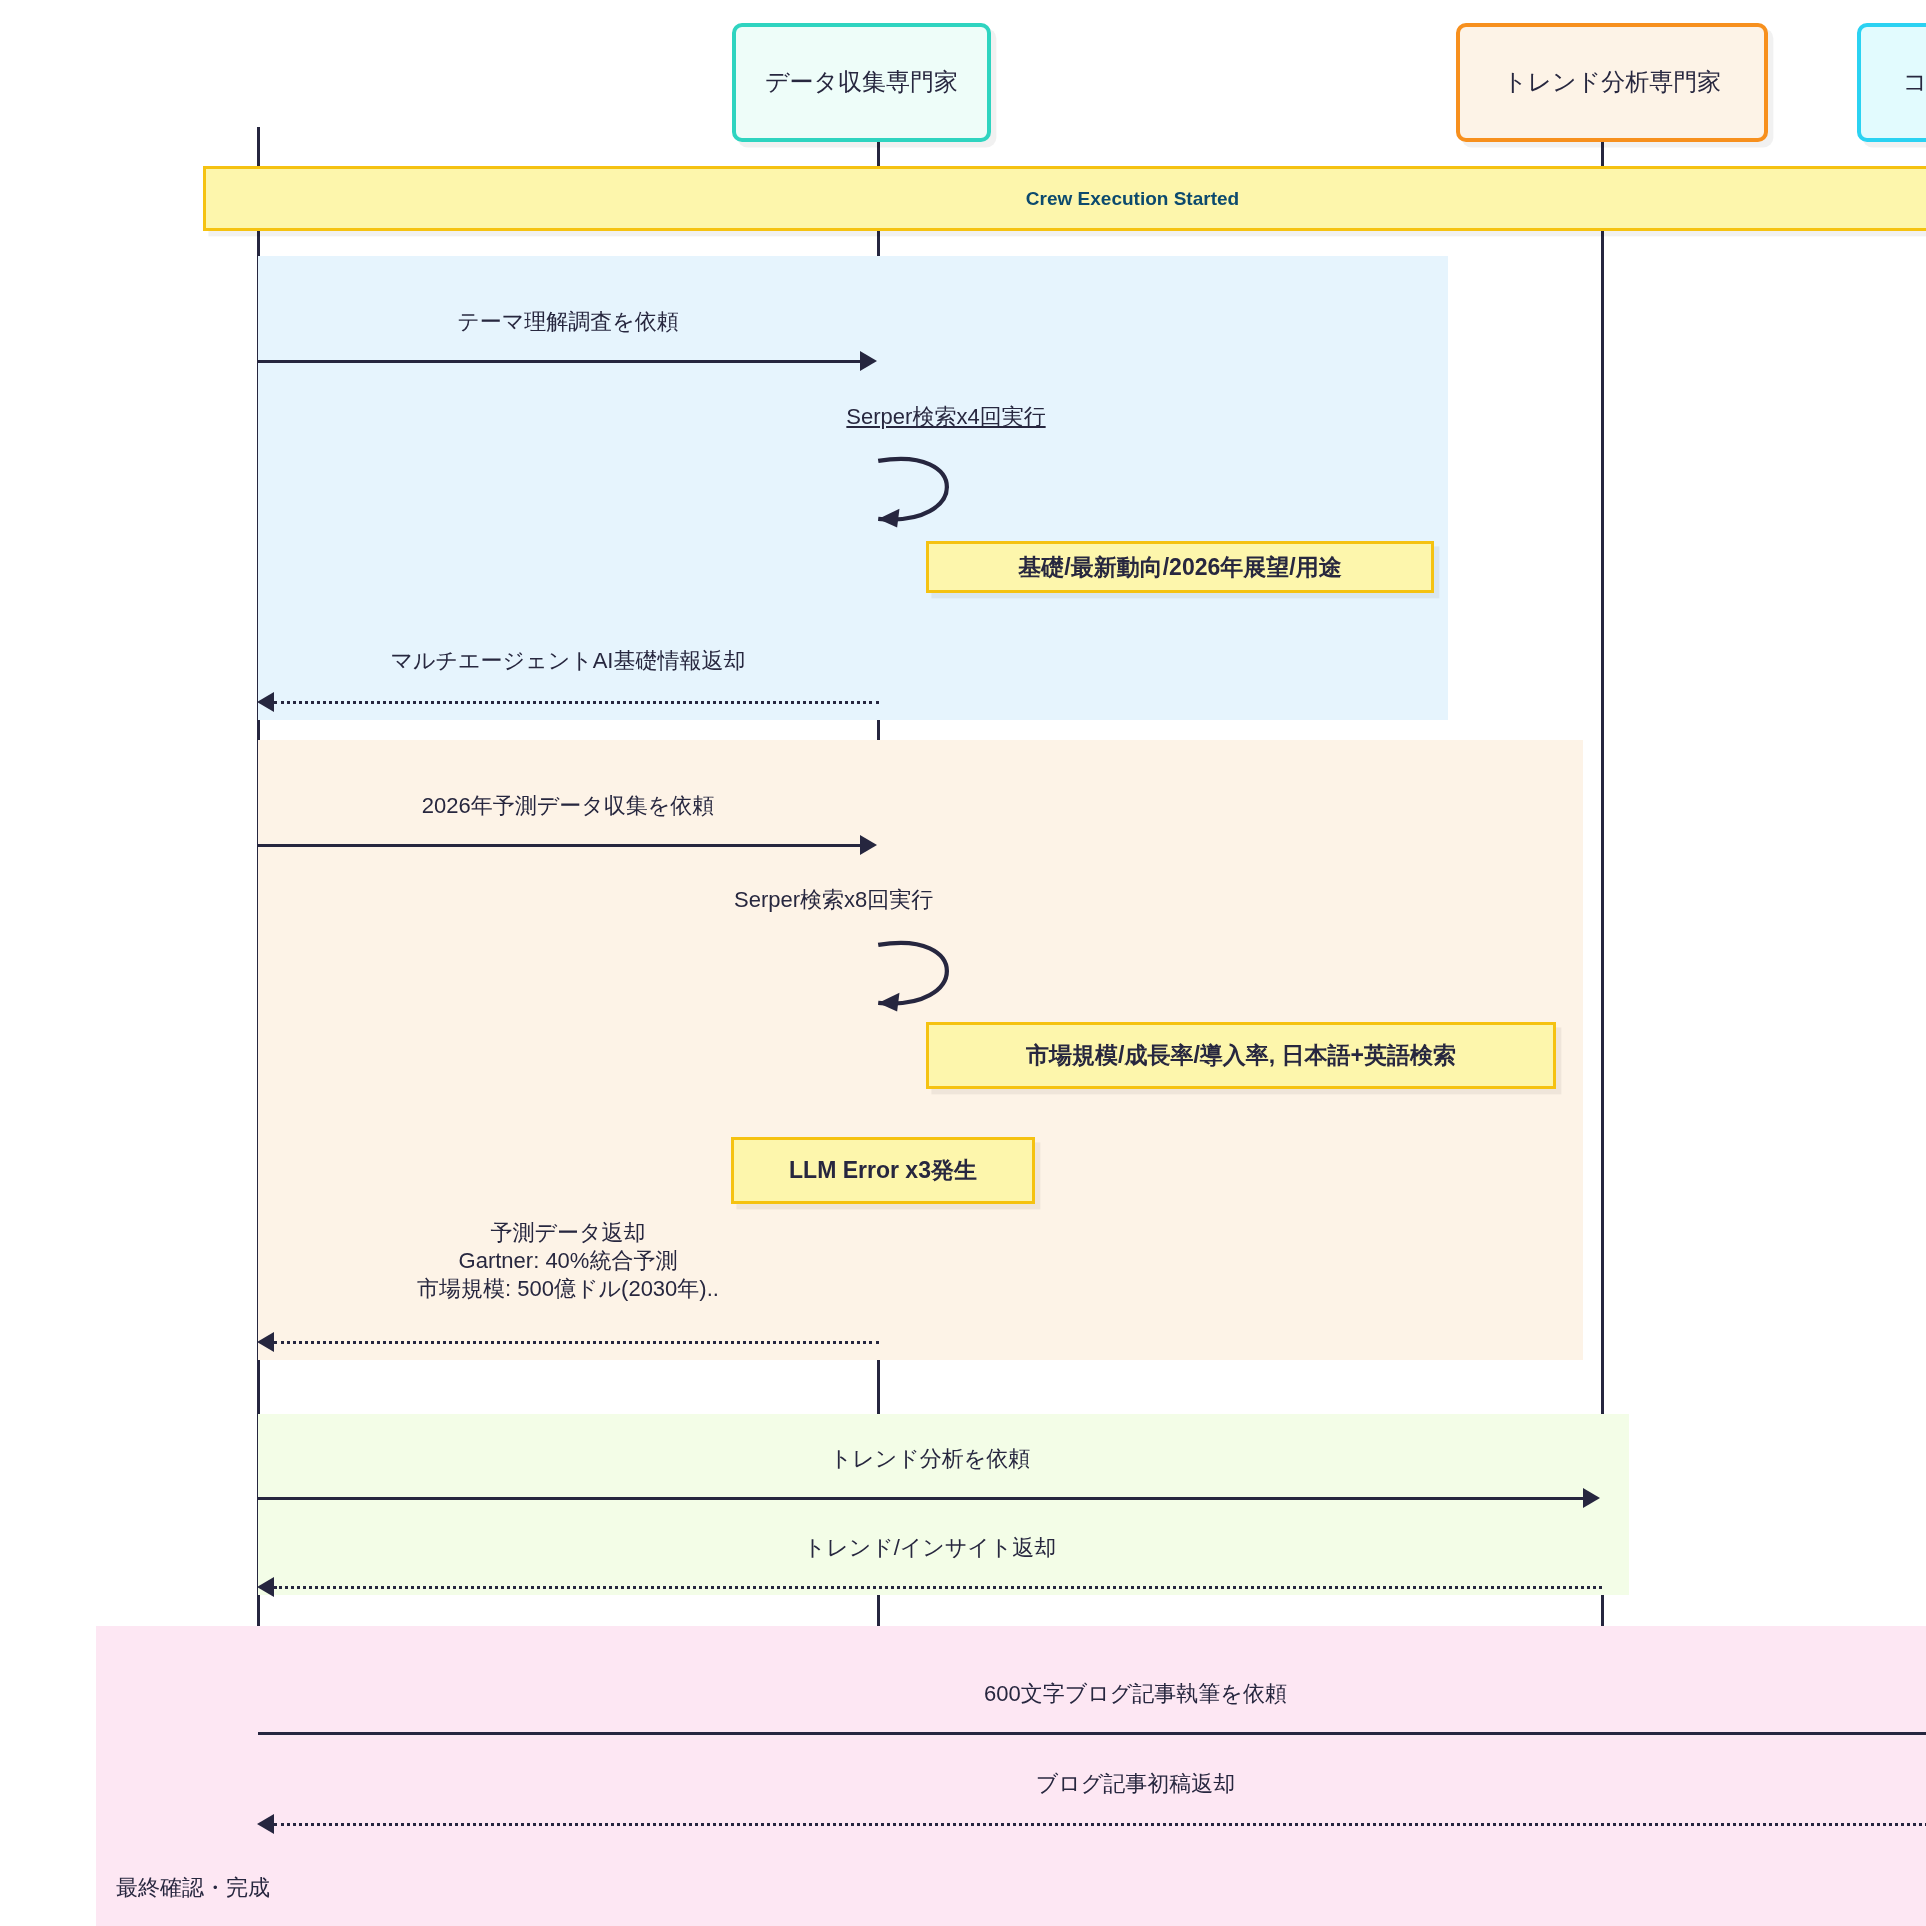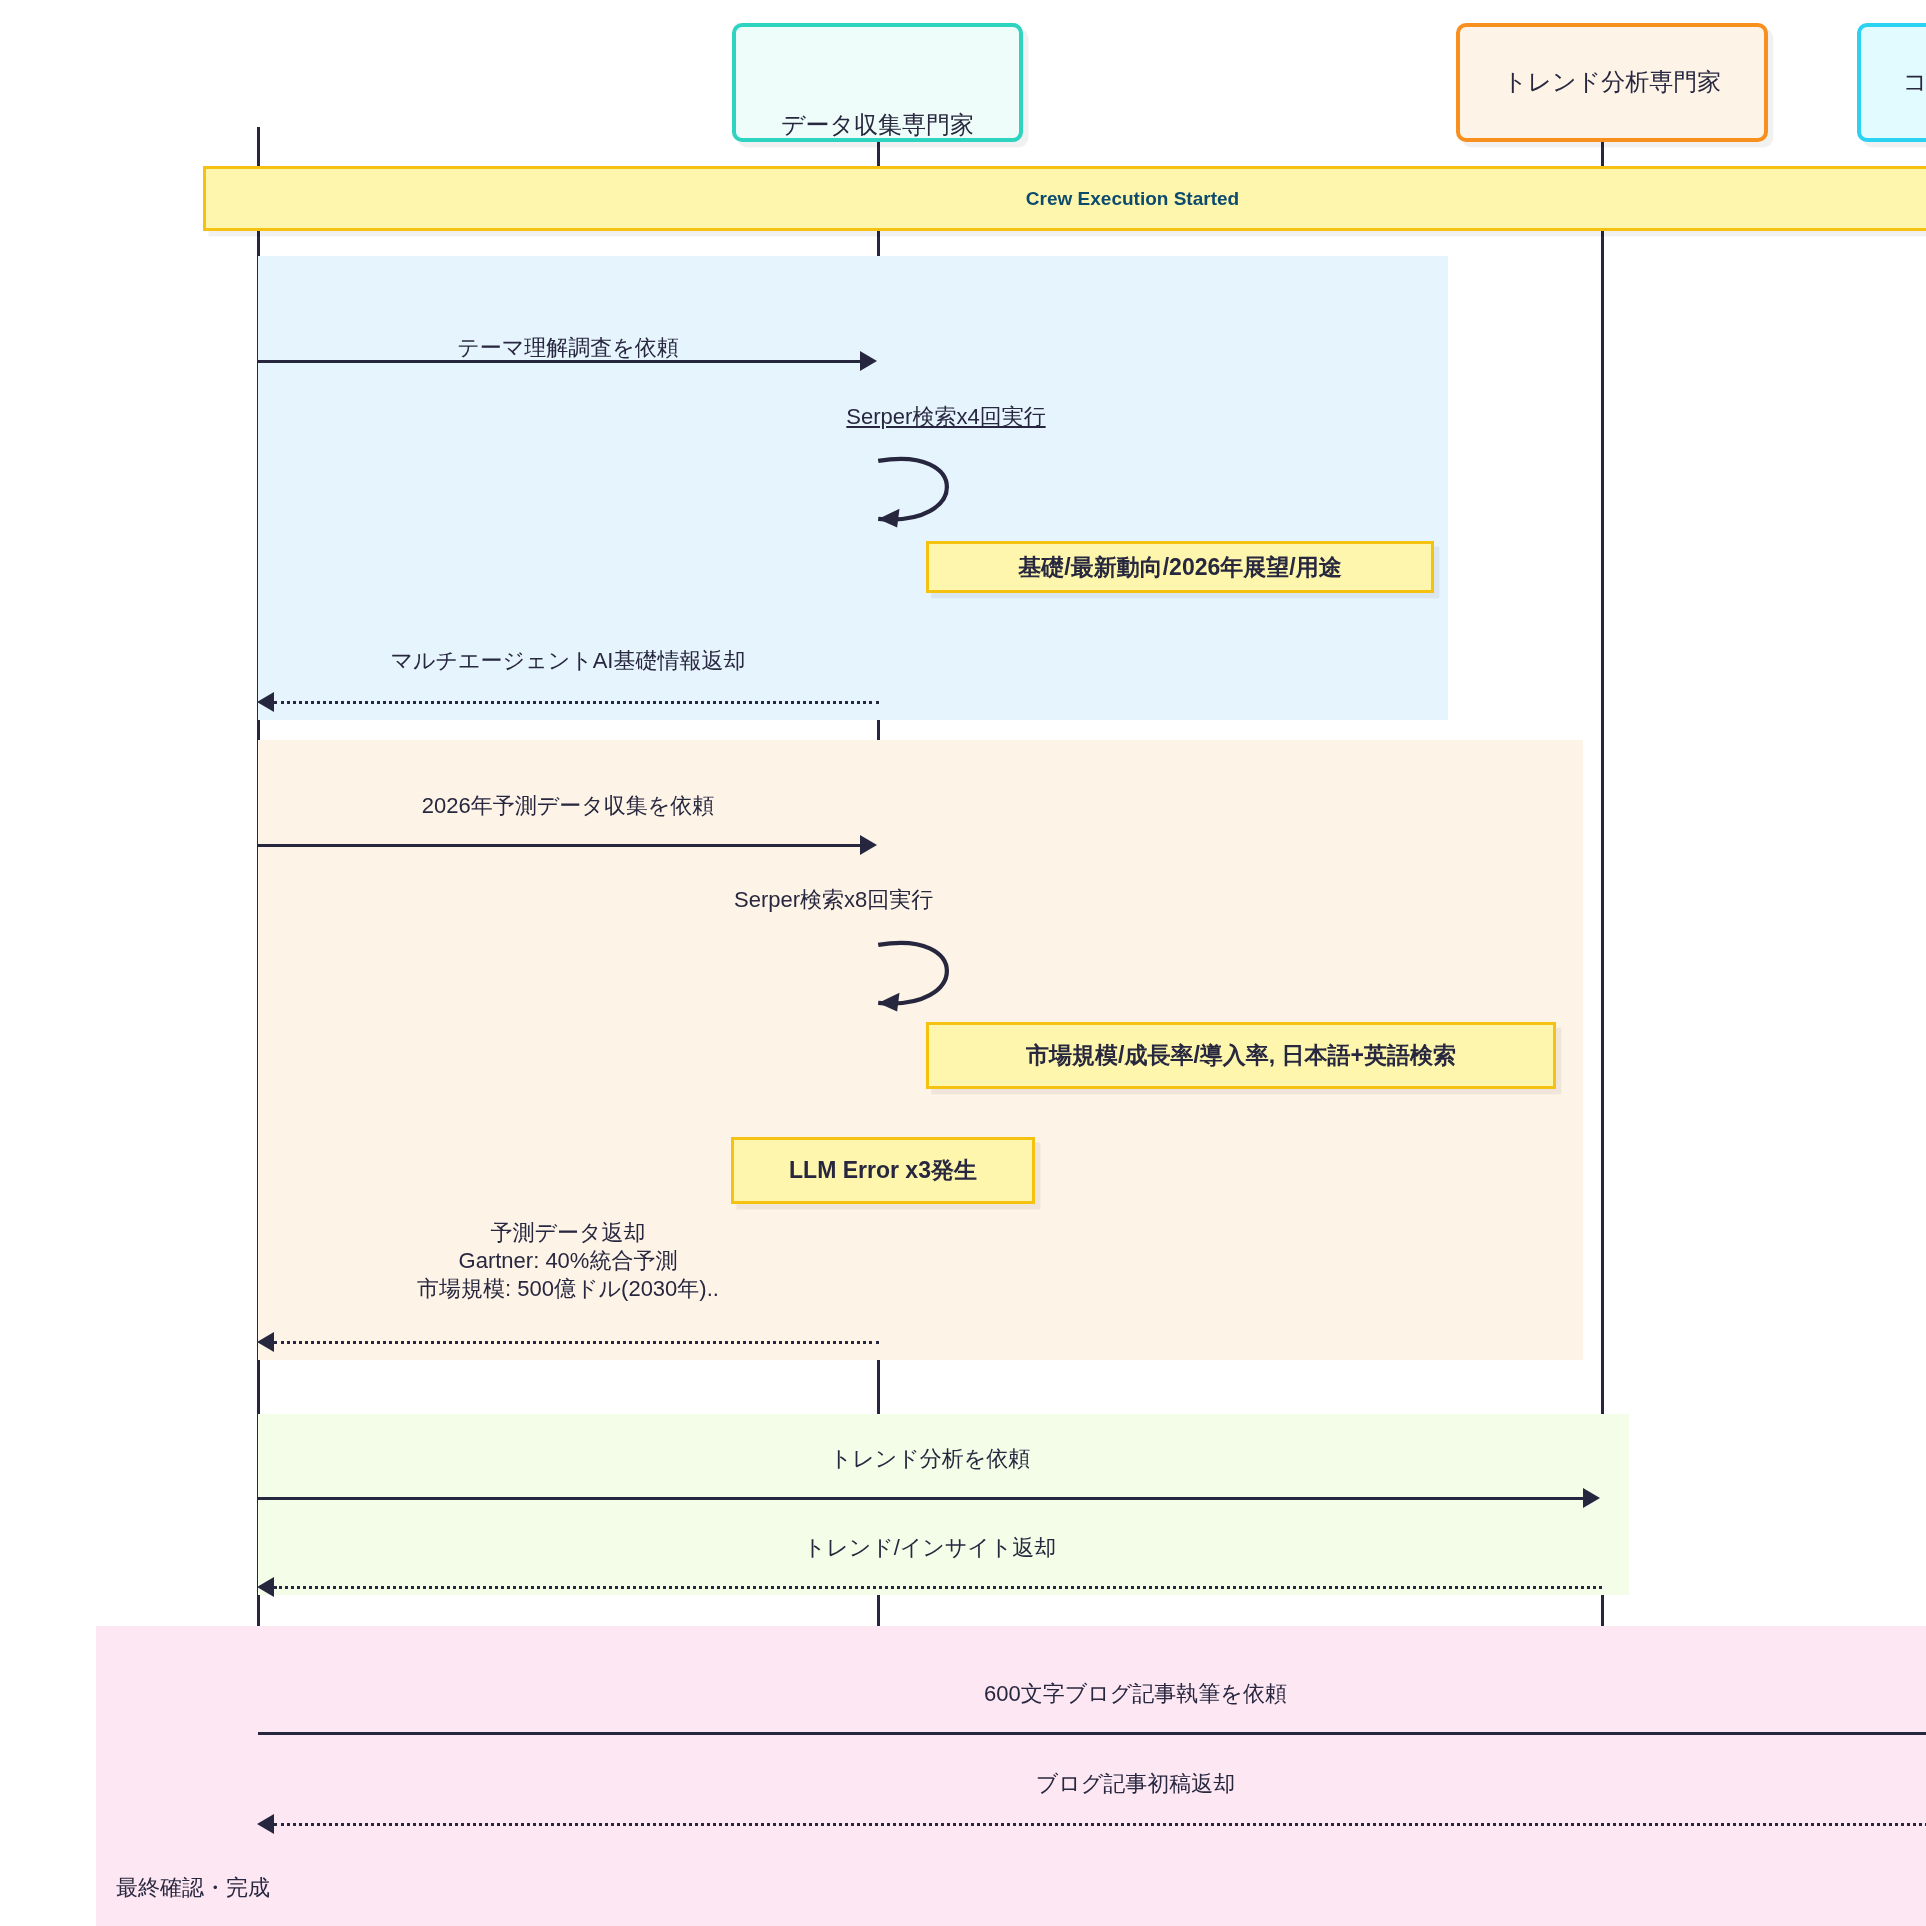"データ収集専門家" div.actor { align-items: flex-end -> none; width: 291px -> 259px }
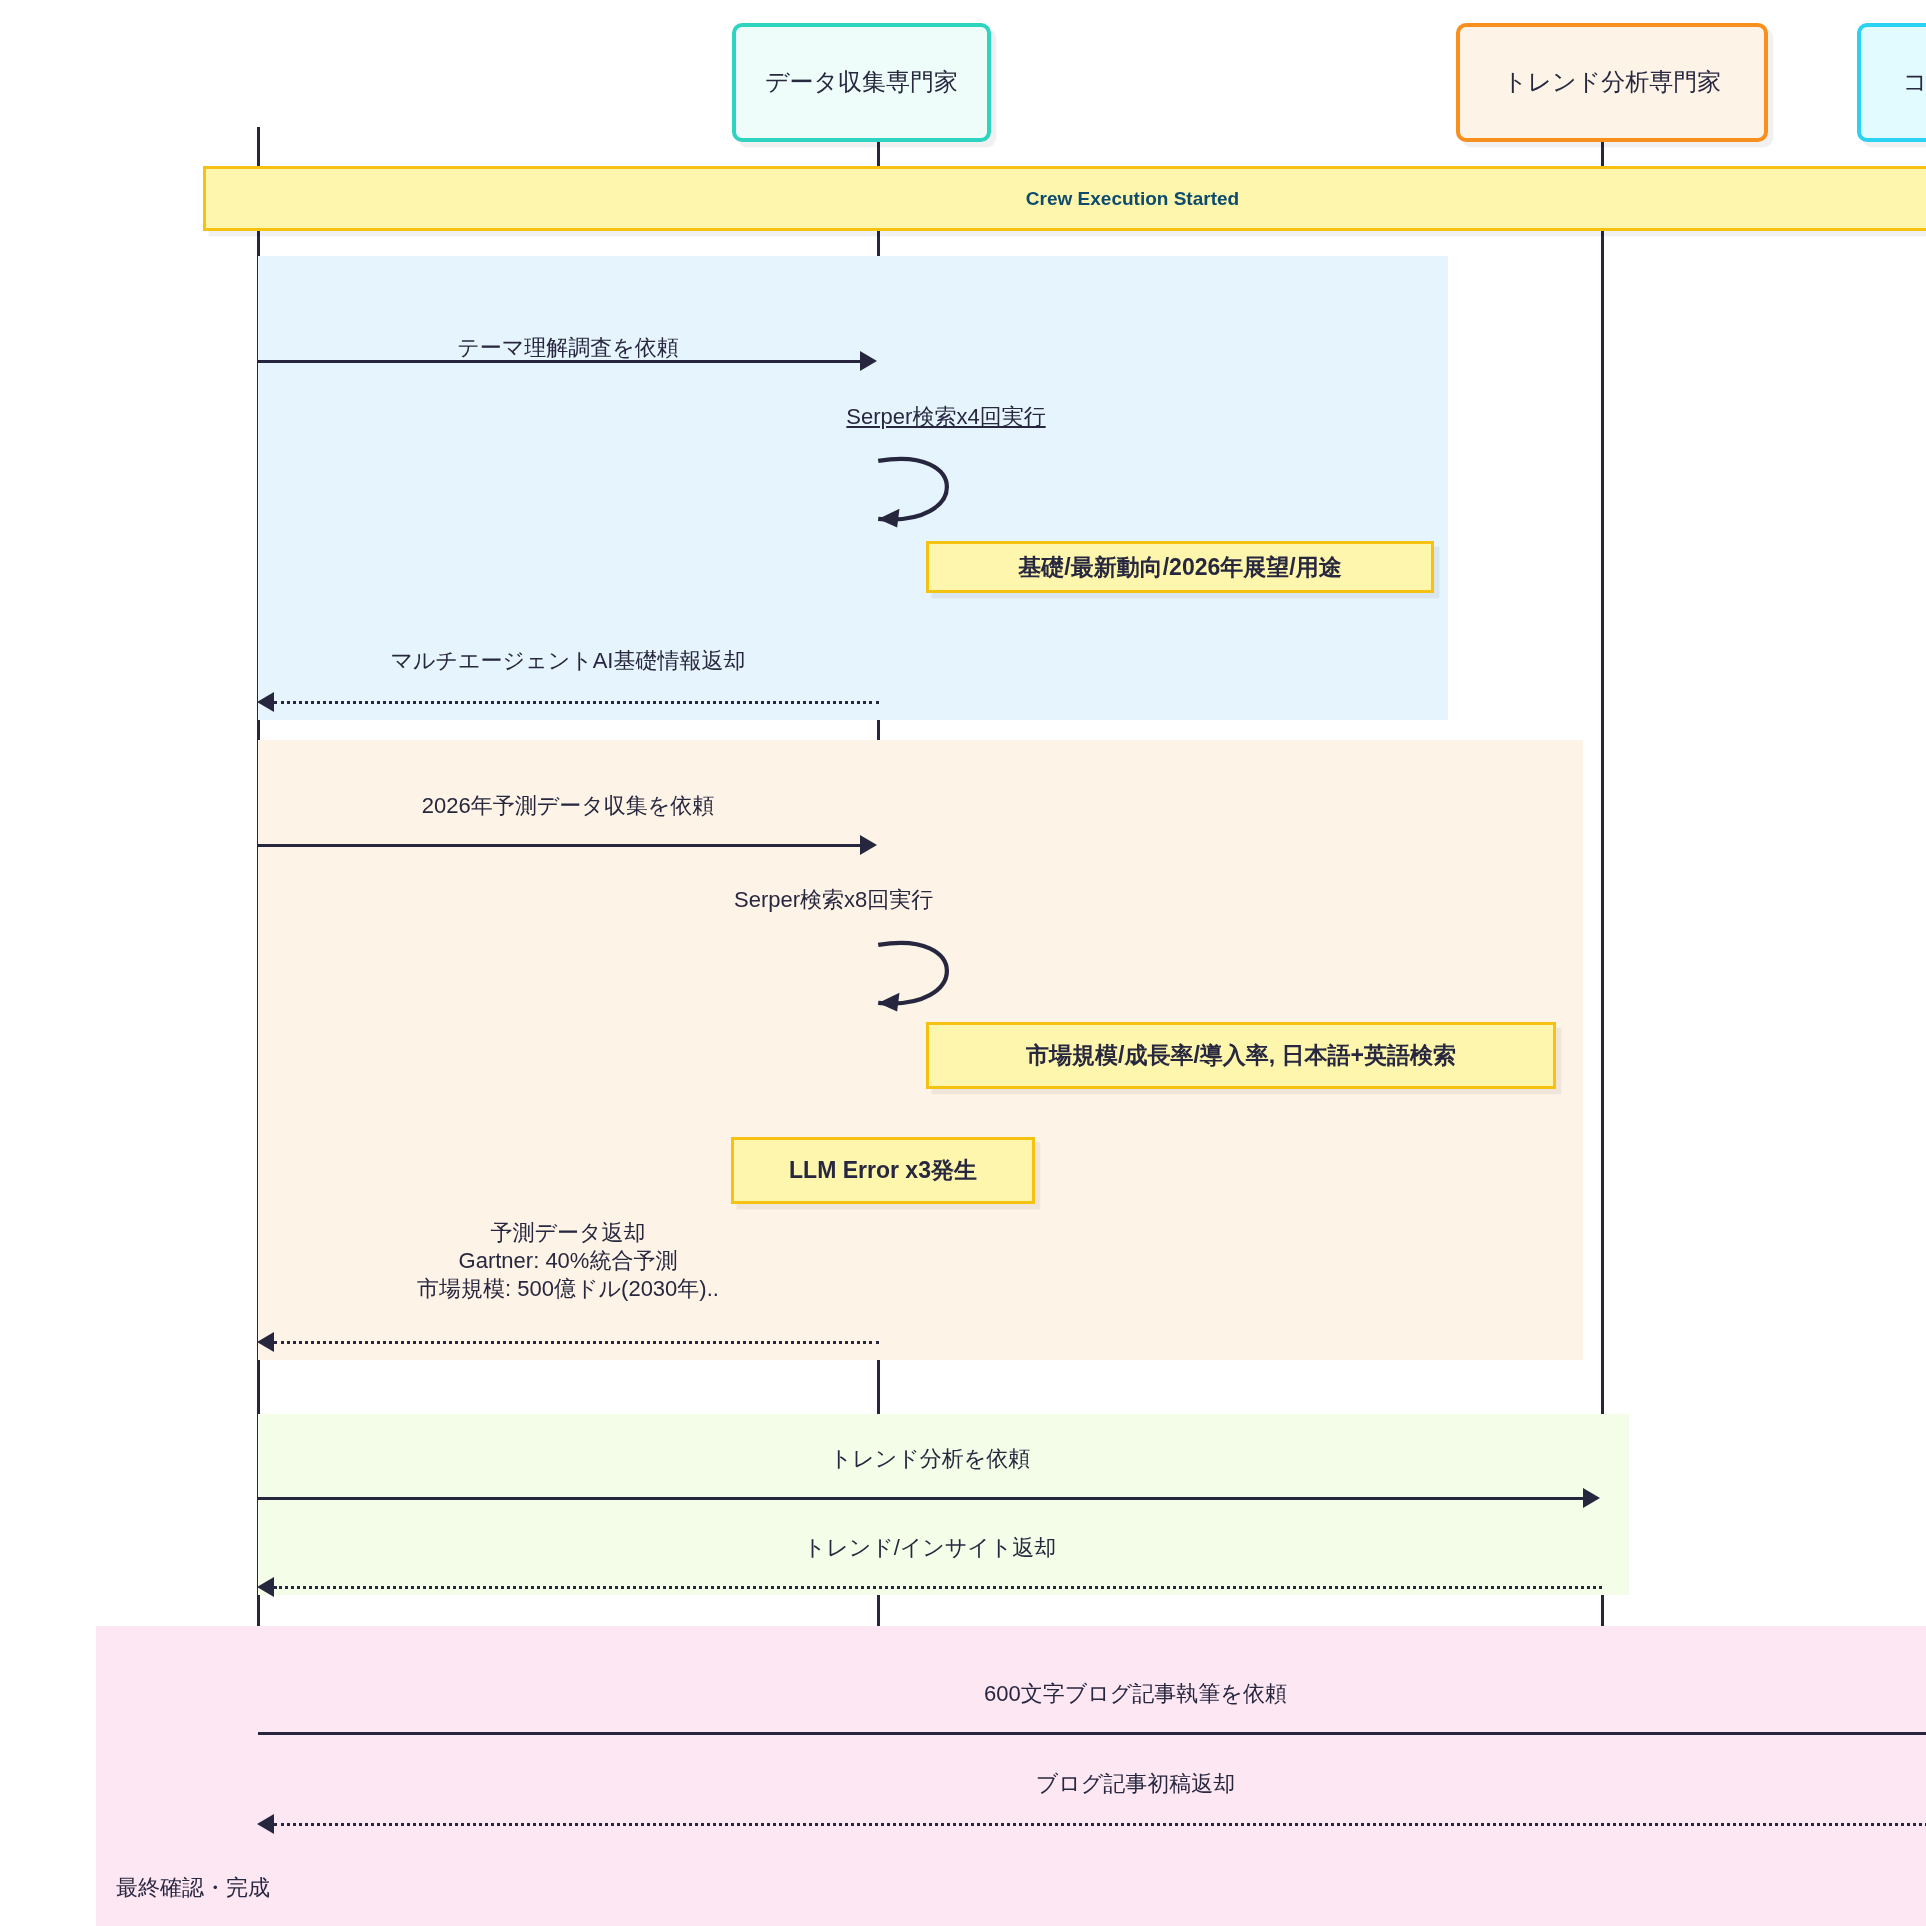"テーマ理解調査を依頼" div.msg-text { margin-top: 26px -> none }
